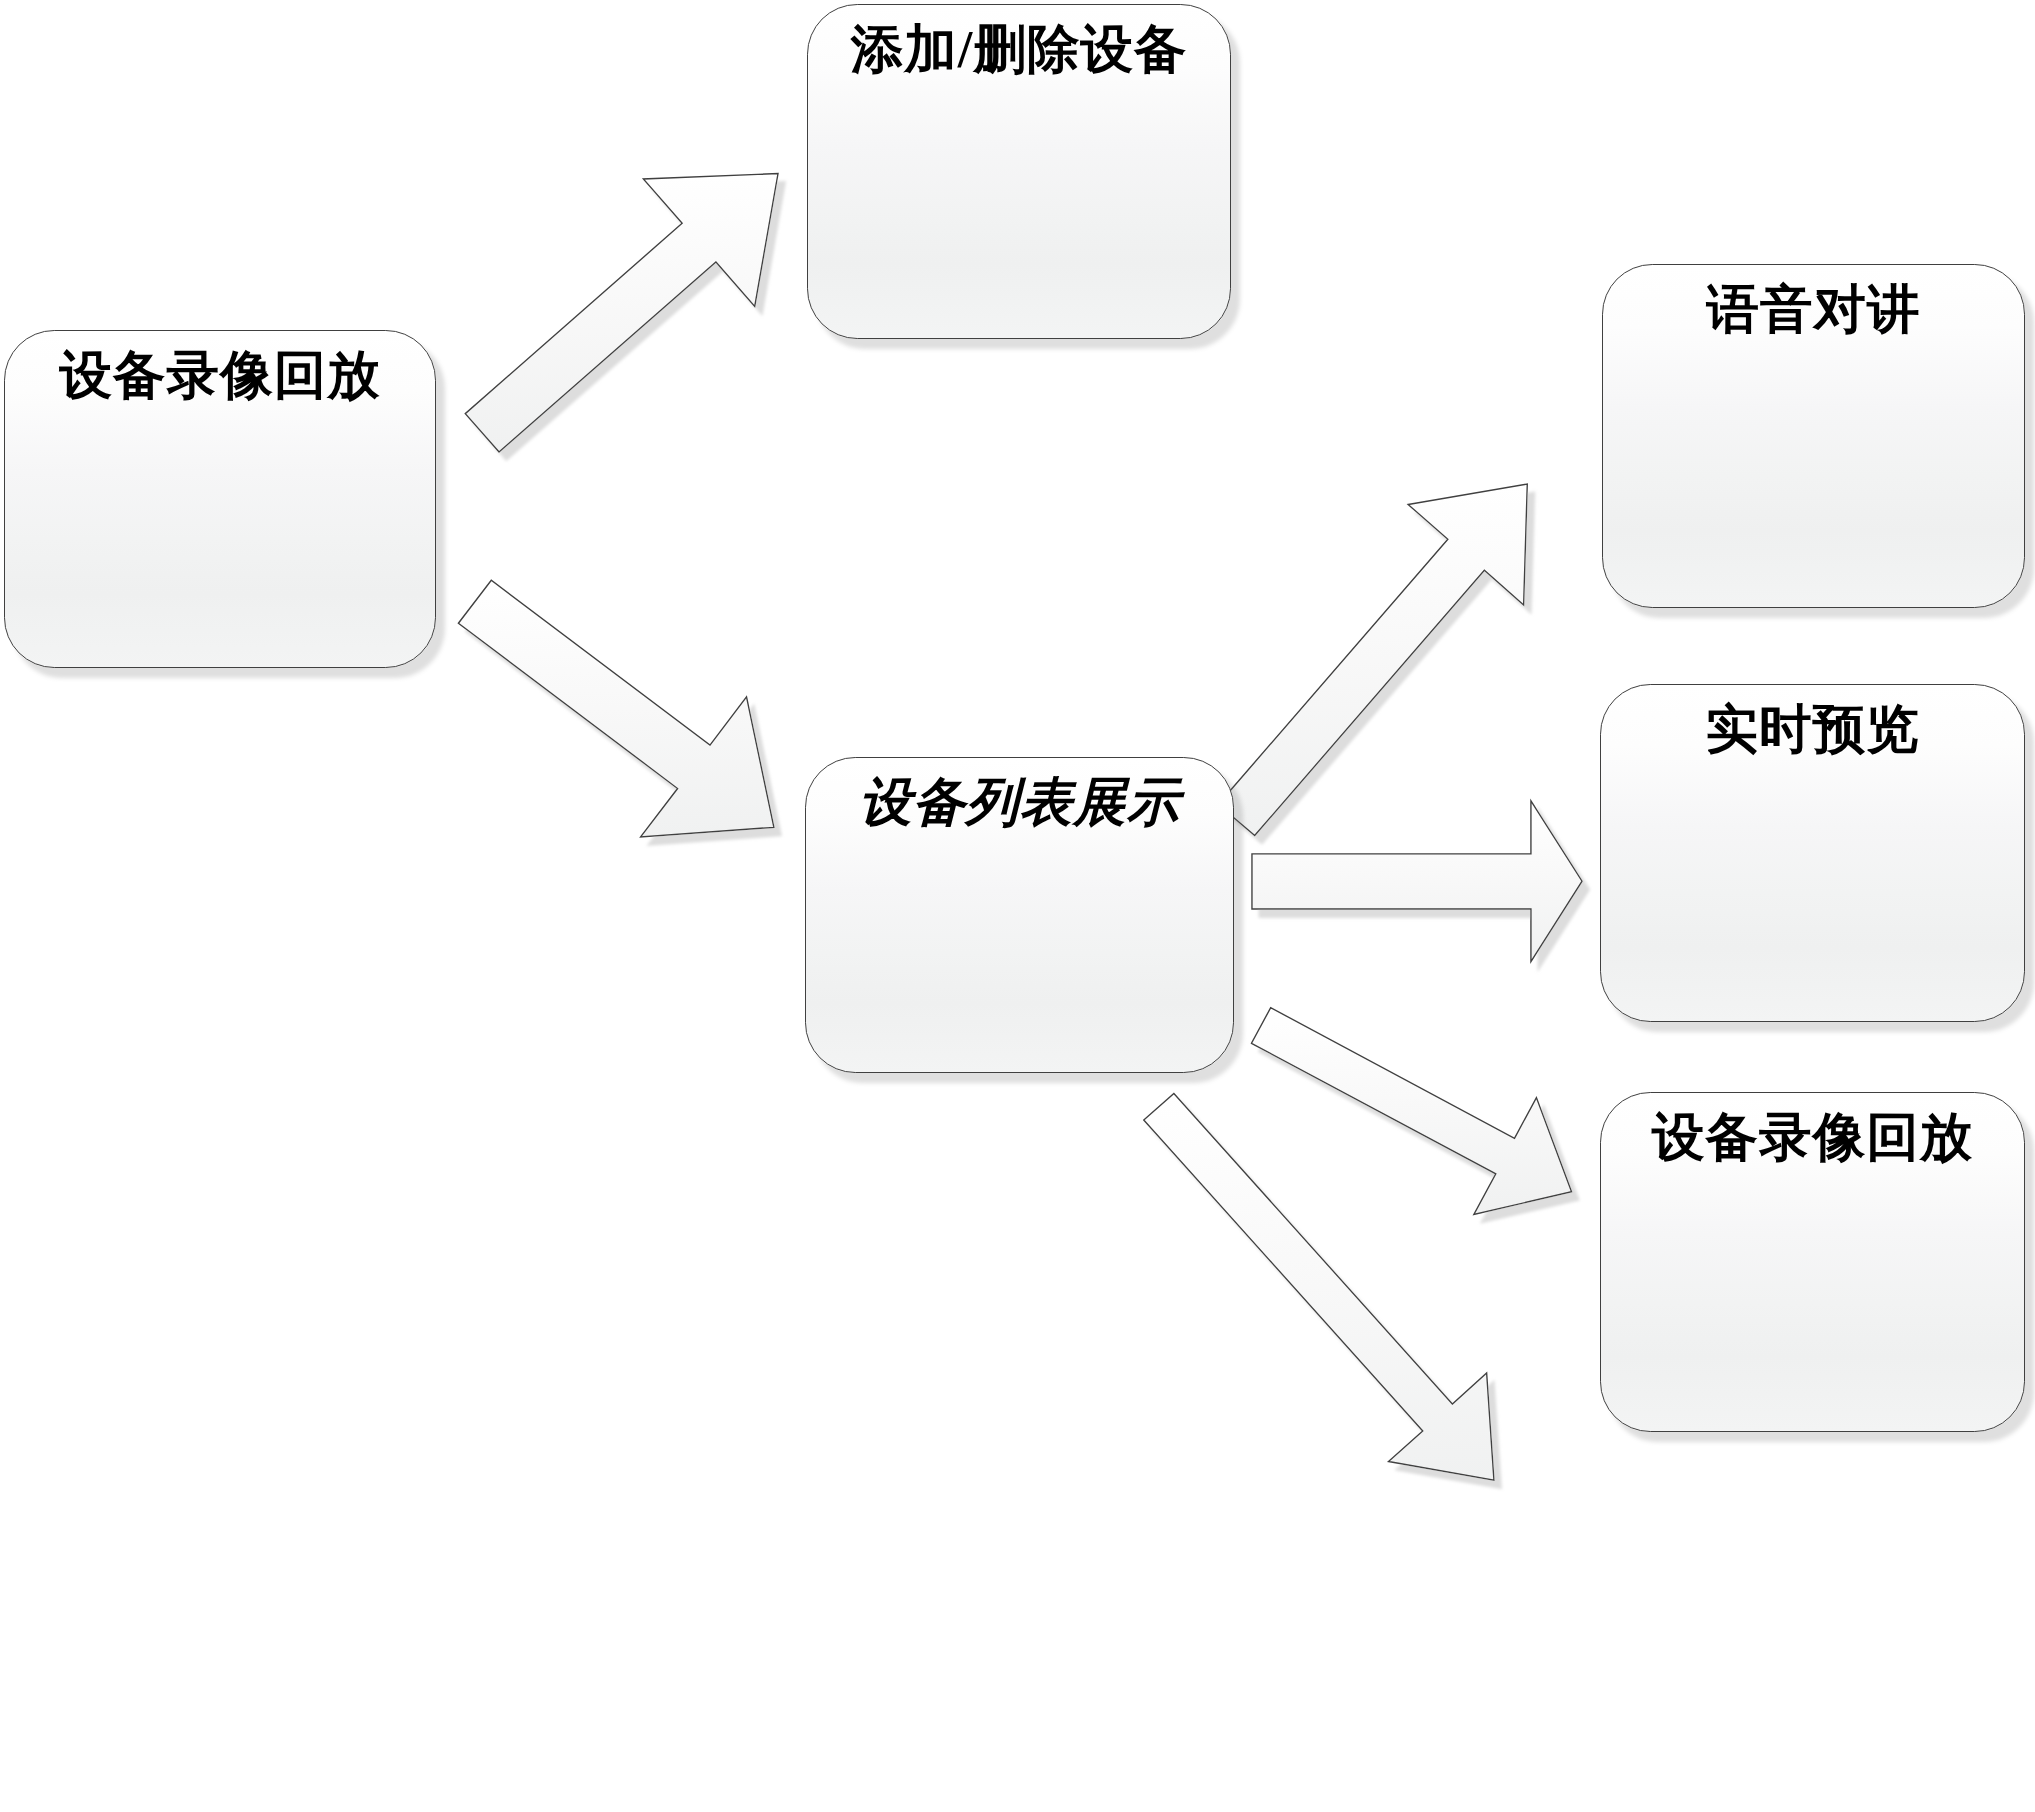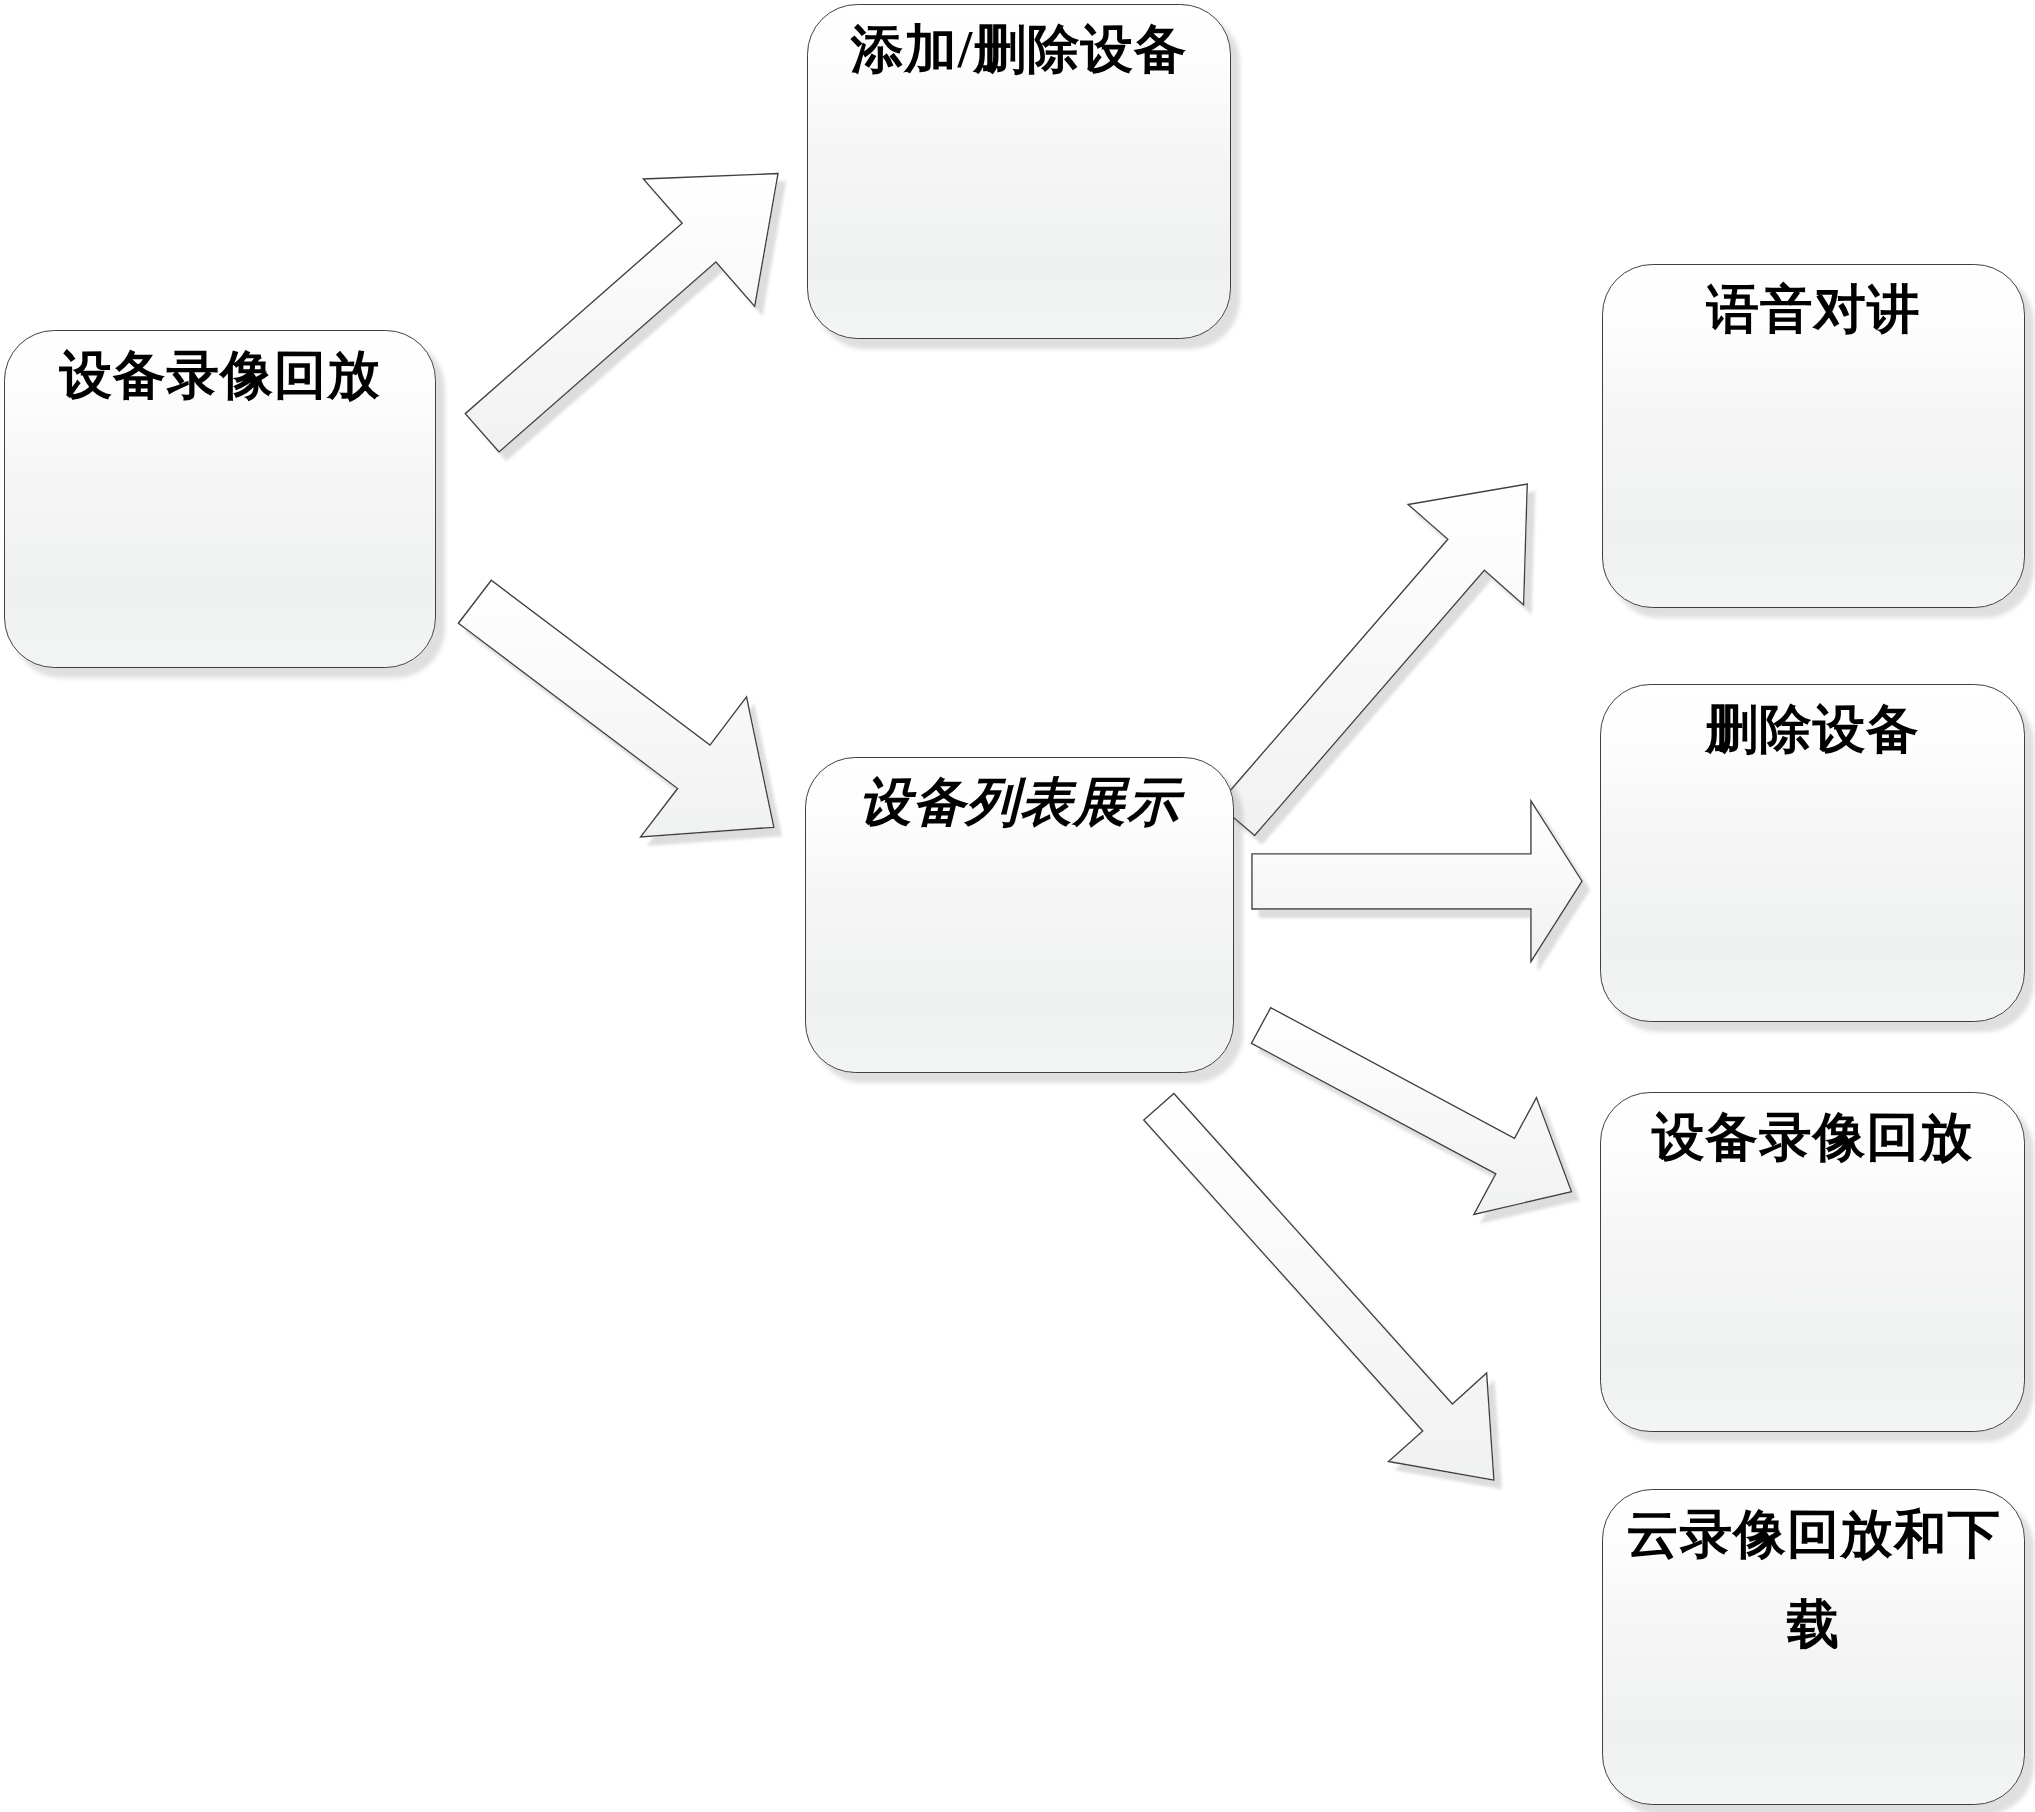"删除设备" span.node-label { text: 删除设备 -> 实时预览 }
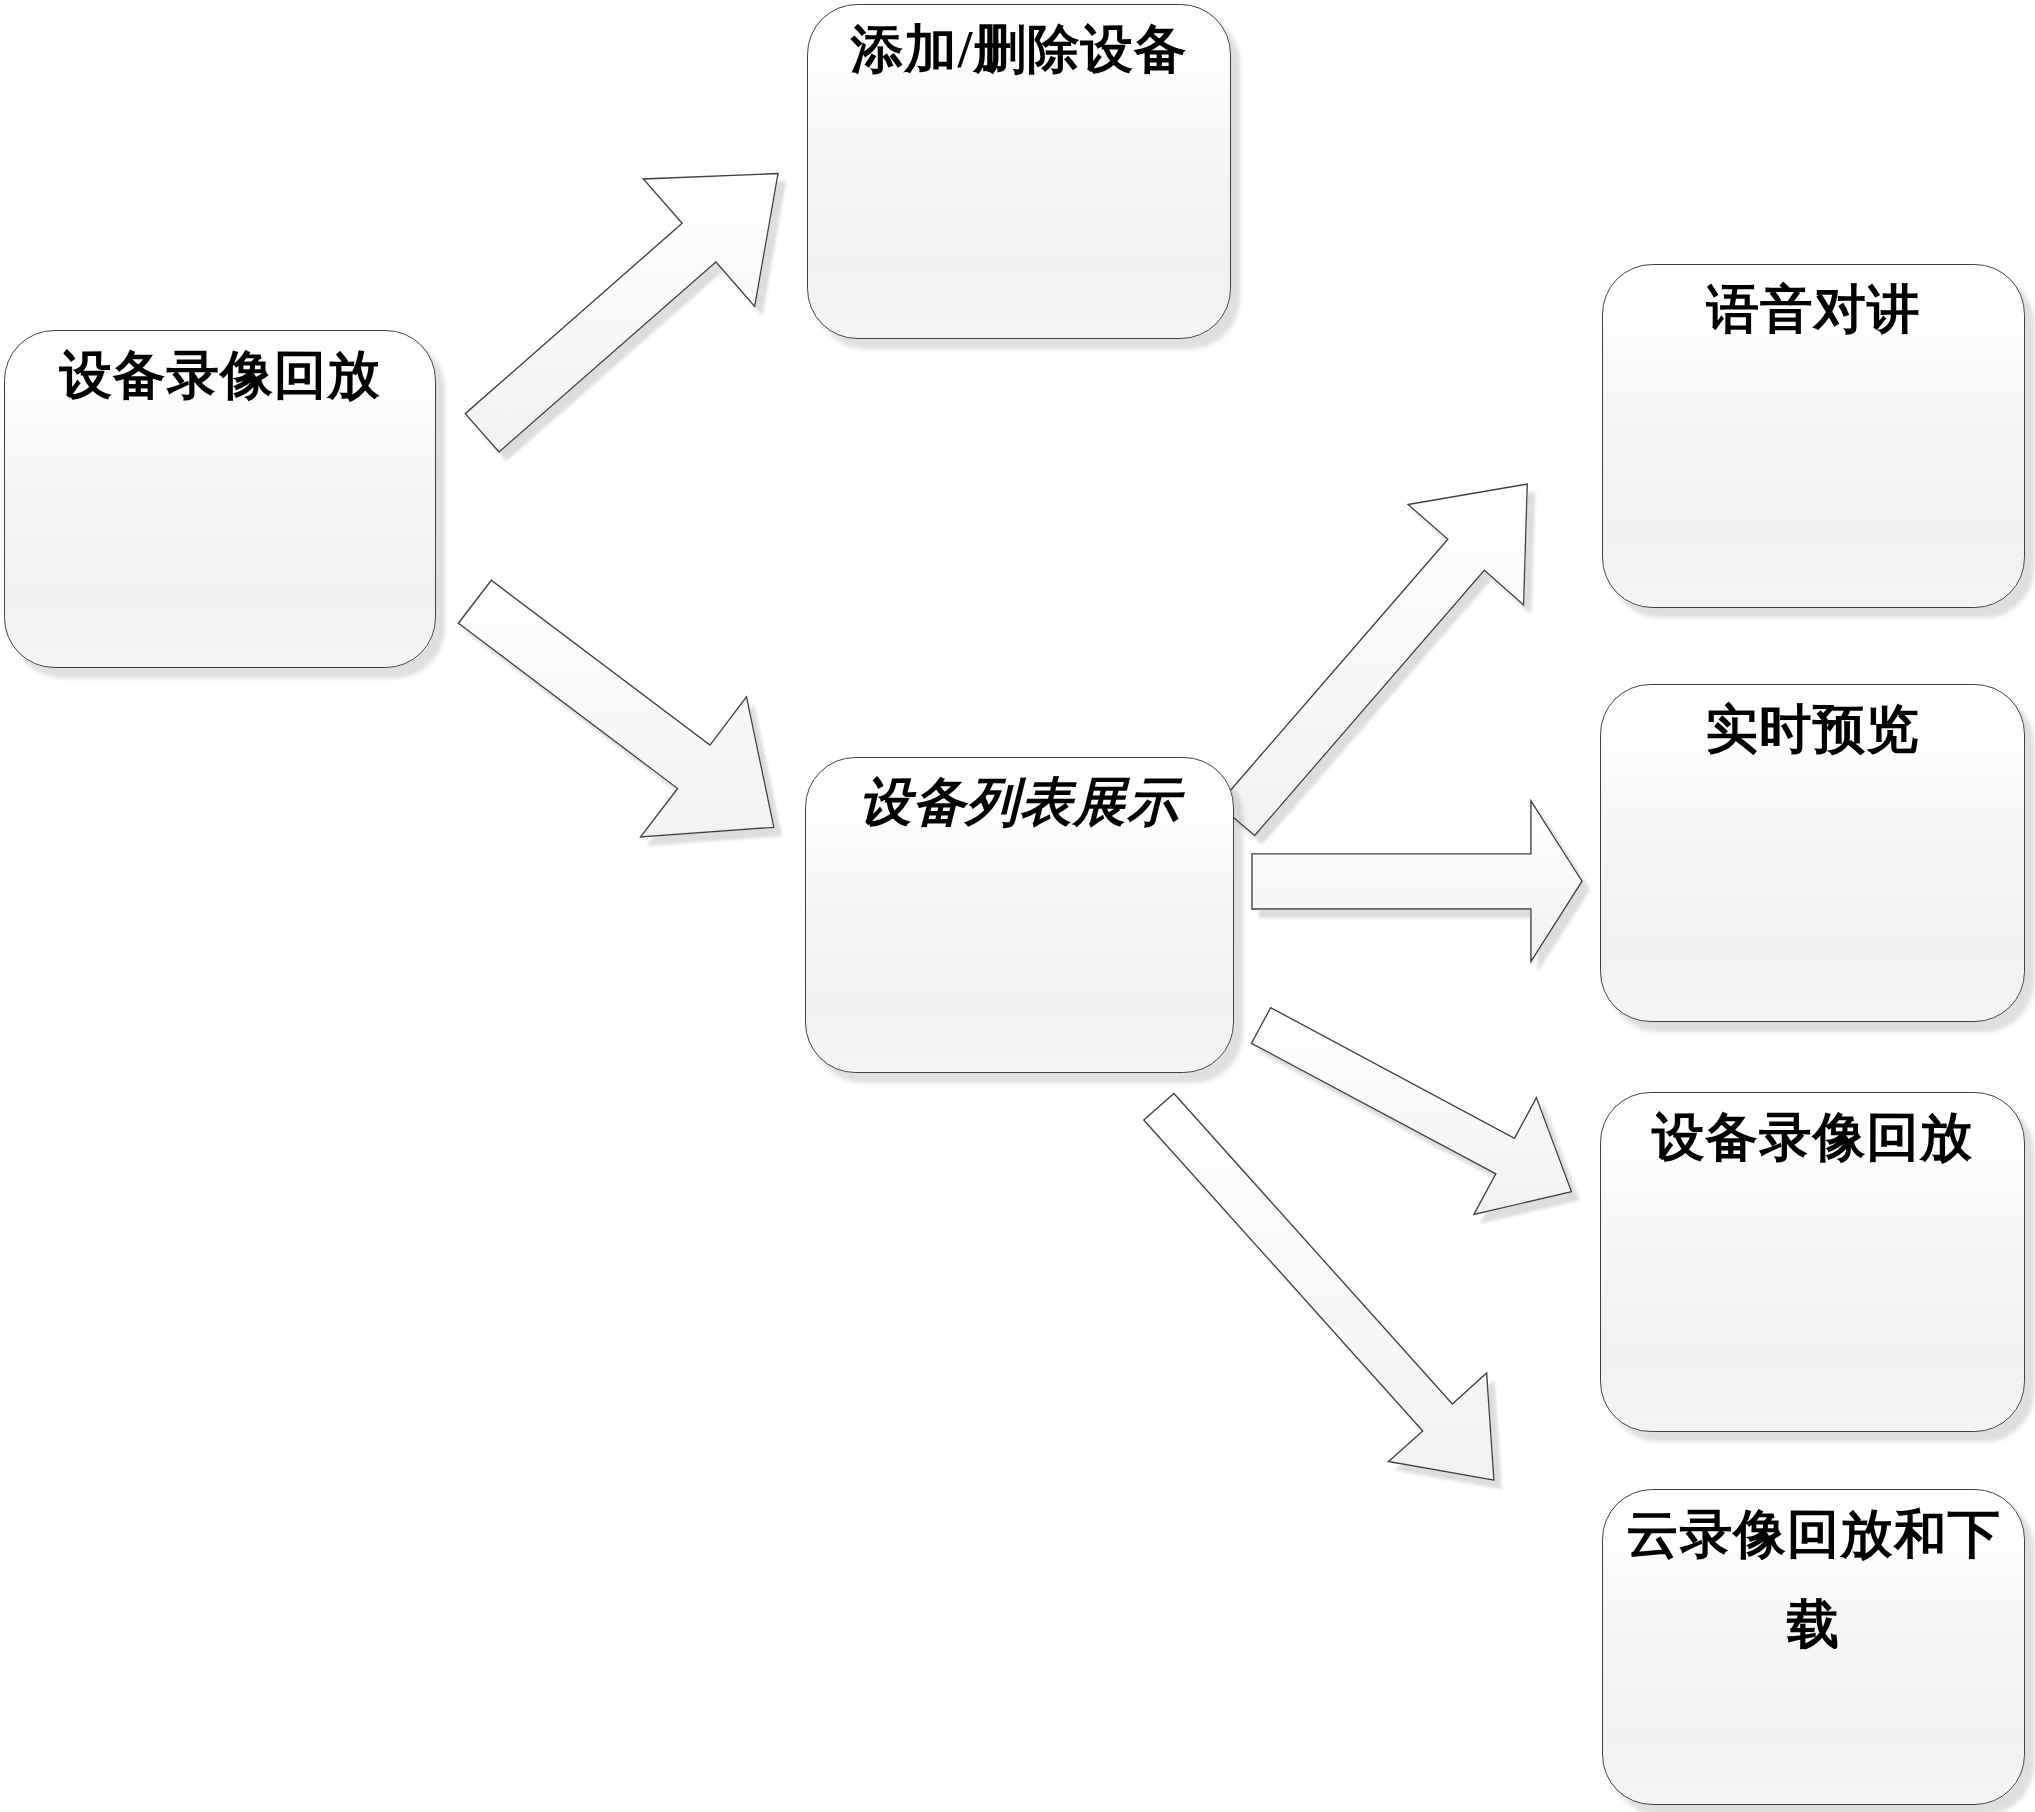"云录像回放和下载" div.node { html: <div> <span>云录像回放和下载</span> </div> -> none }
